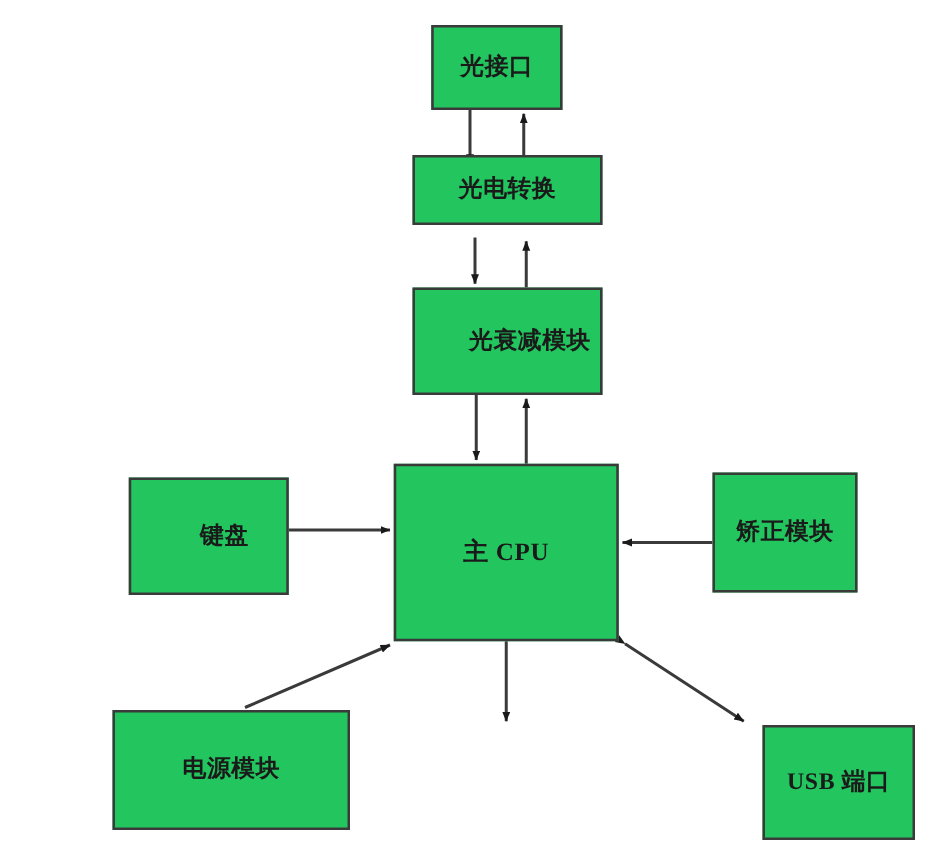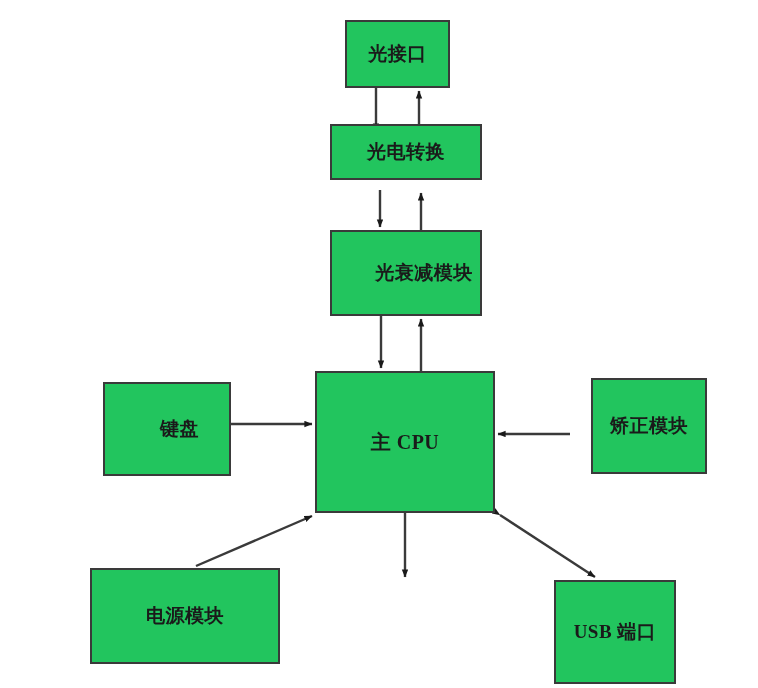"矫正模块" #node-correction { left: 591px -> 570px }
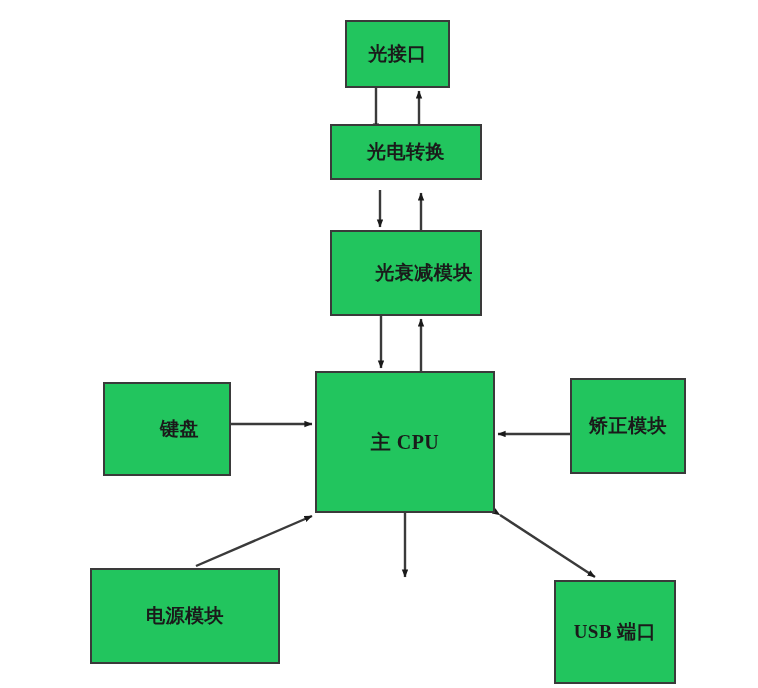"USB 端口" #node-usb { height: 104px -> 92px; left: 554px -> 610px }
